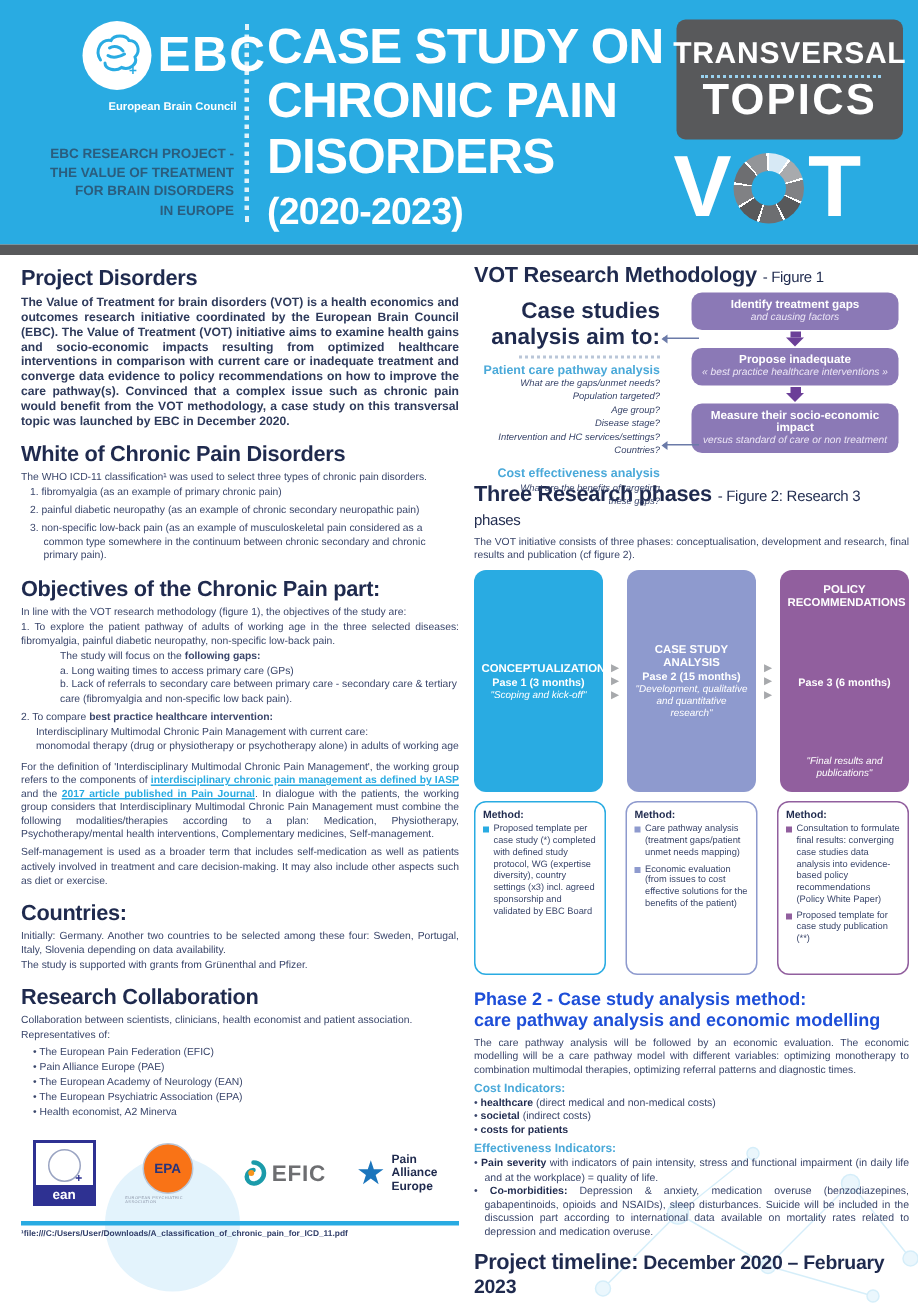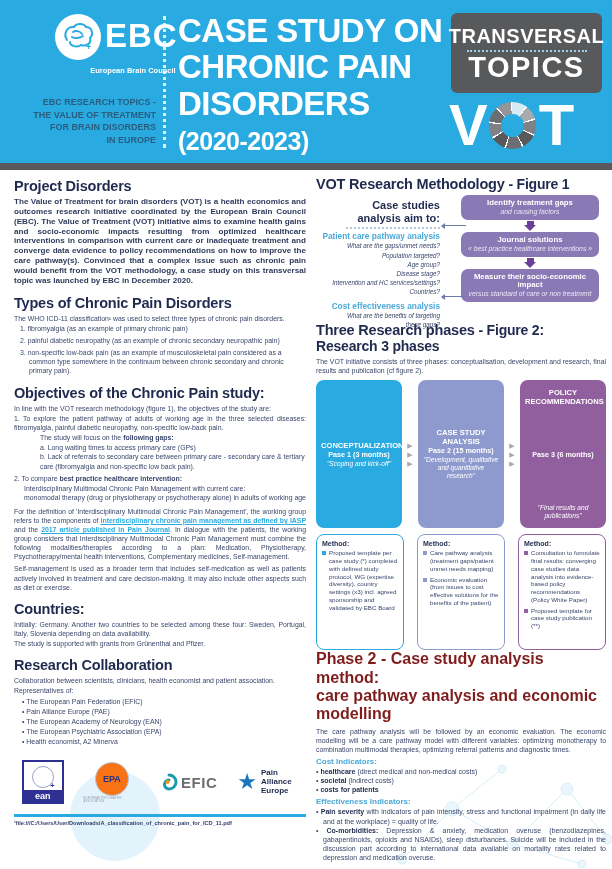"European Brain Council" .logo-tagline { left: 18px -> 0 }
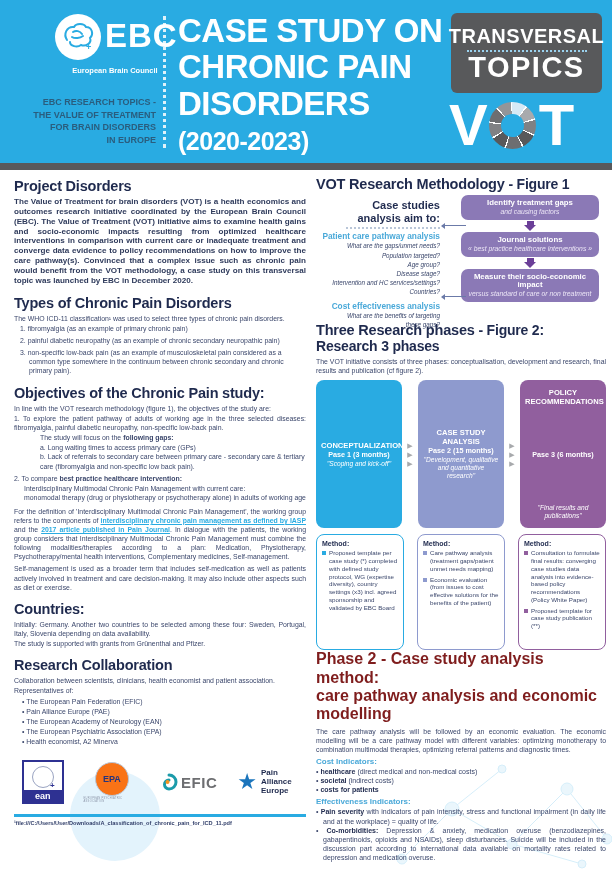"EBC RESEARCH TOPICS -" div { text: TOPICS -> PROJECT }
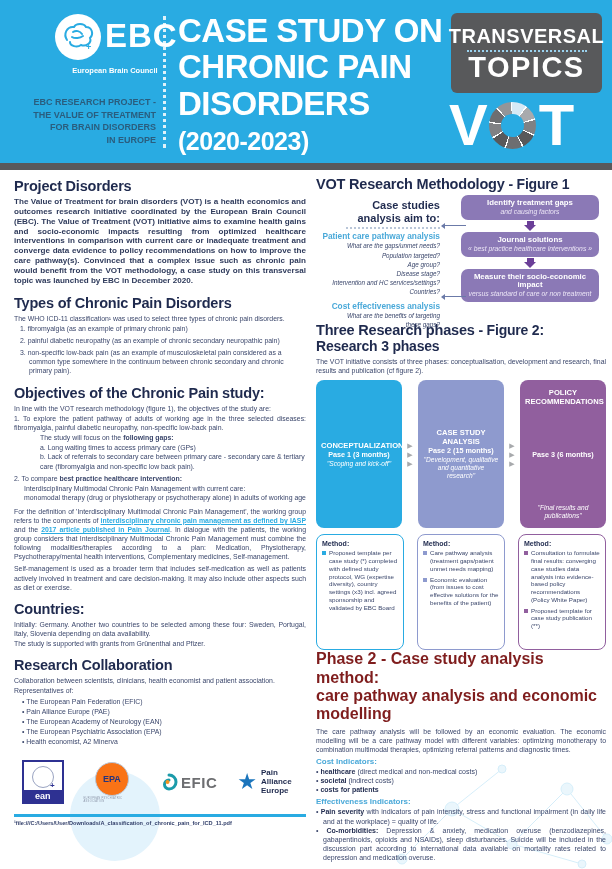"- Figure 1" .h-suffix { font-size: 14px -> 10px; font-weight: 700 -> 400 }
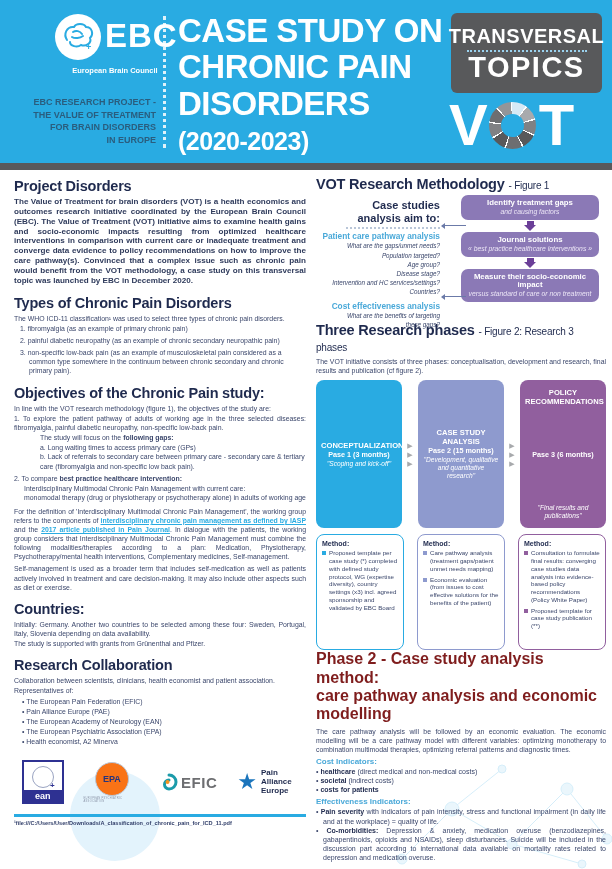"Case studies" .fig1-aim { font-size: 11px -> 15px }
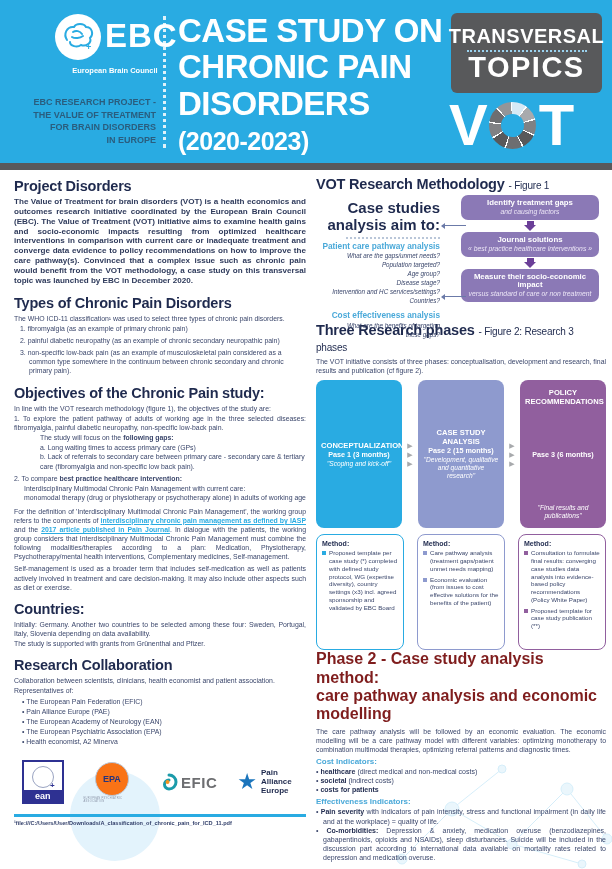"Journal solutions" div.f1-title { text: Journal solutions -> Propose inadequate }
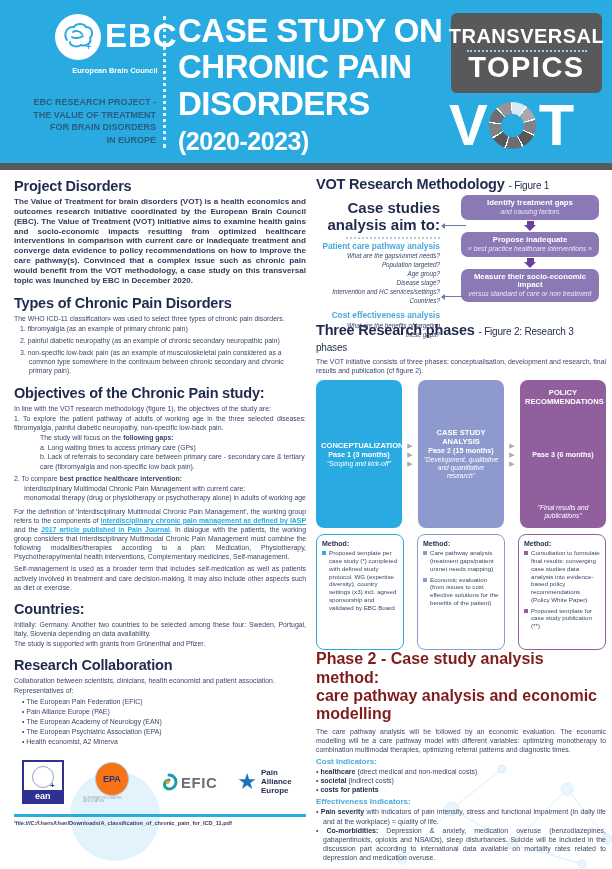"Types of Chronic Pain Disorders" h2 { text: Types -> White }
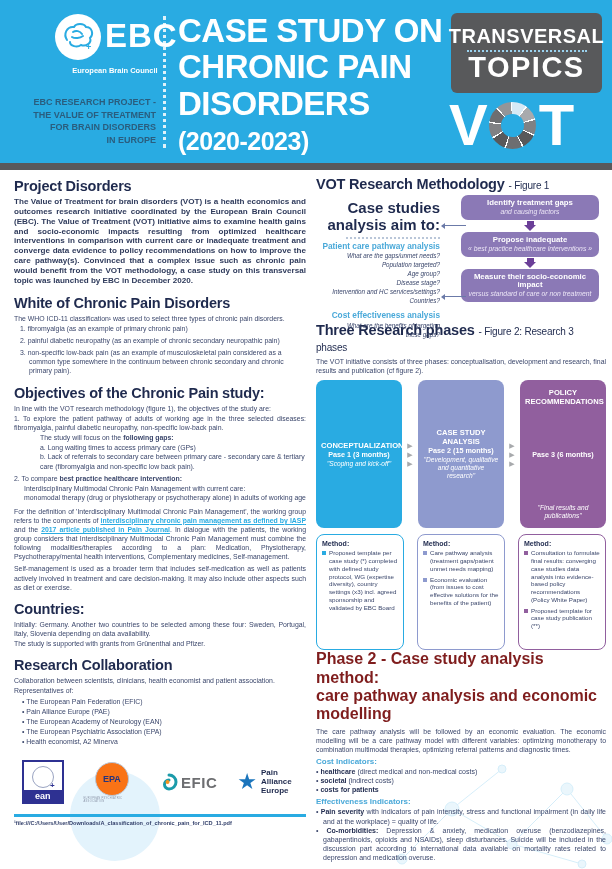"Objectives of the Chronic Pain" h2 { text: study -> part }
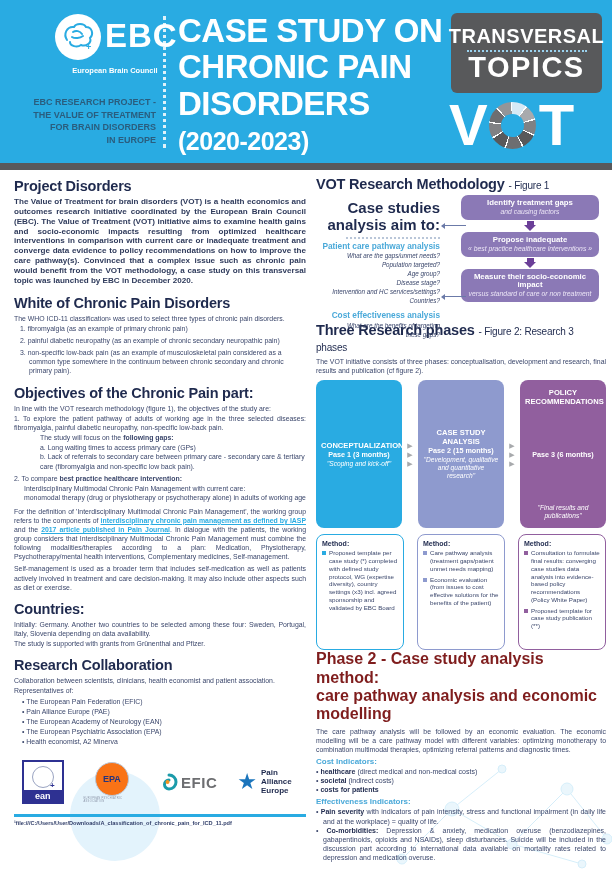"Phase 2 - Case study" .ph2-title { color: #7f1d1d -> #1d4ed8; font-size: 16px -> 12px; margin-top: none -> 10px }
